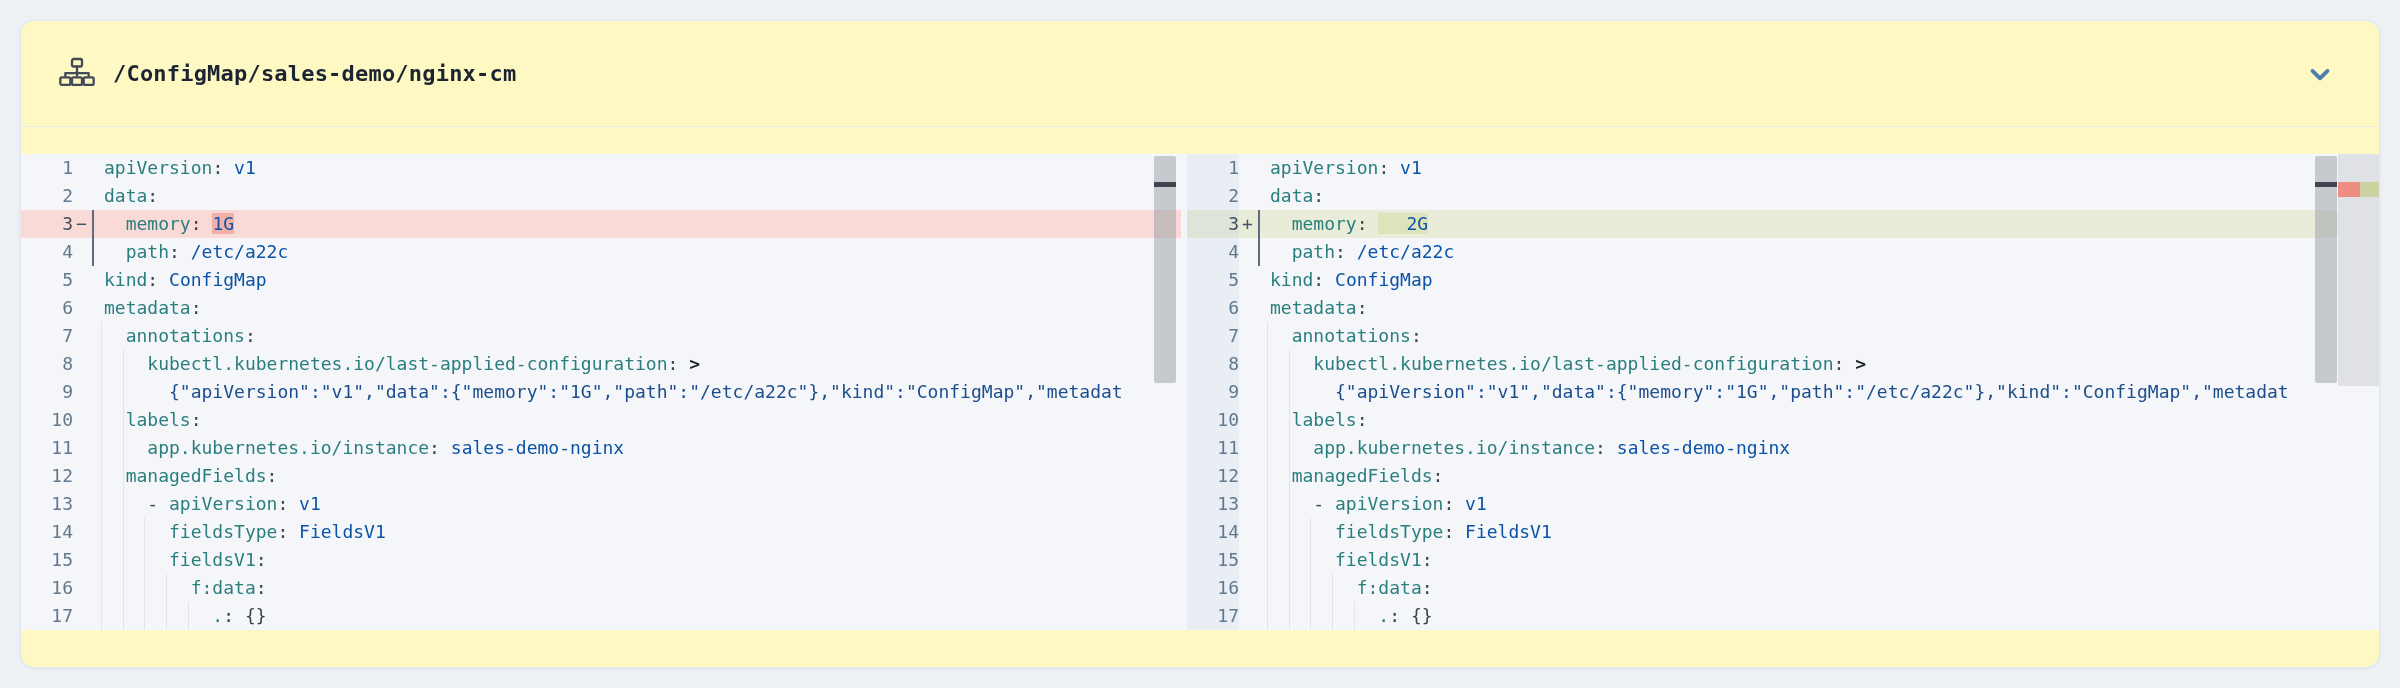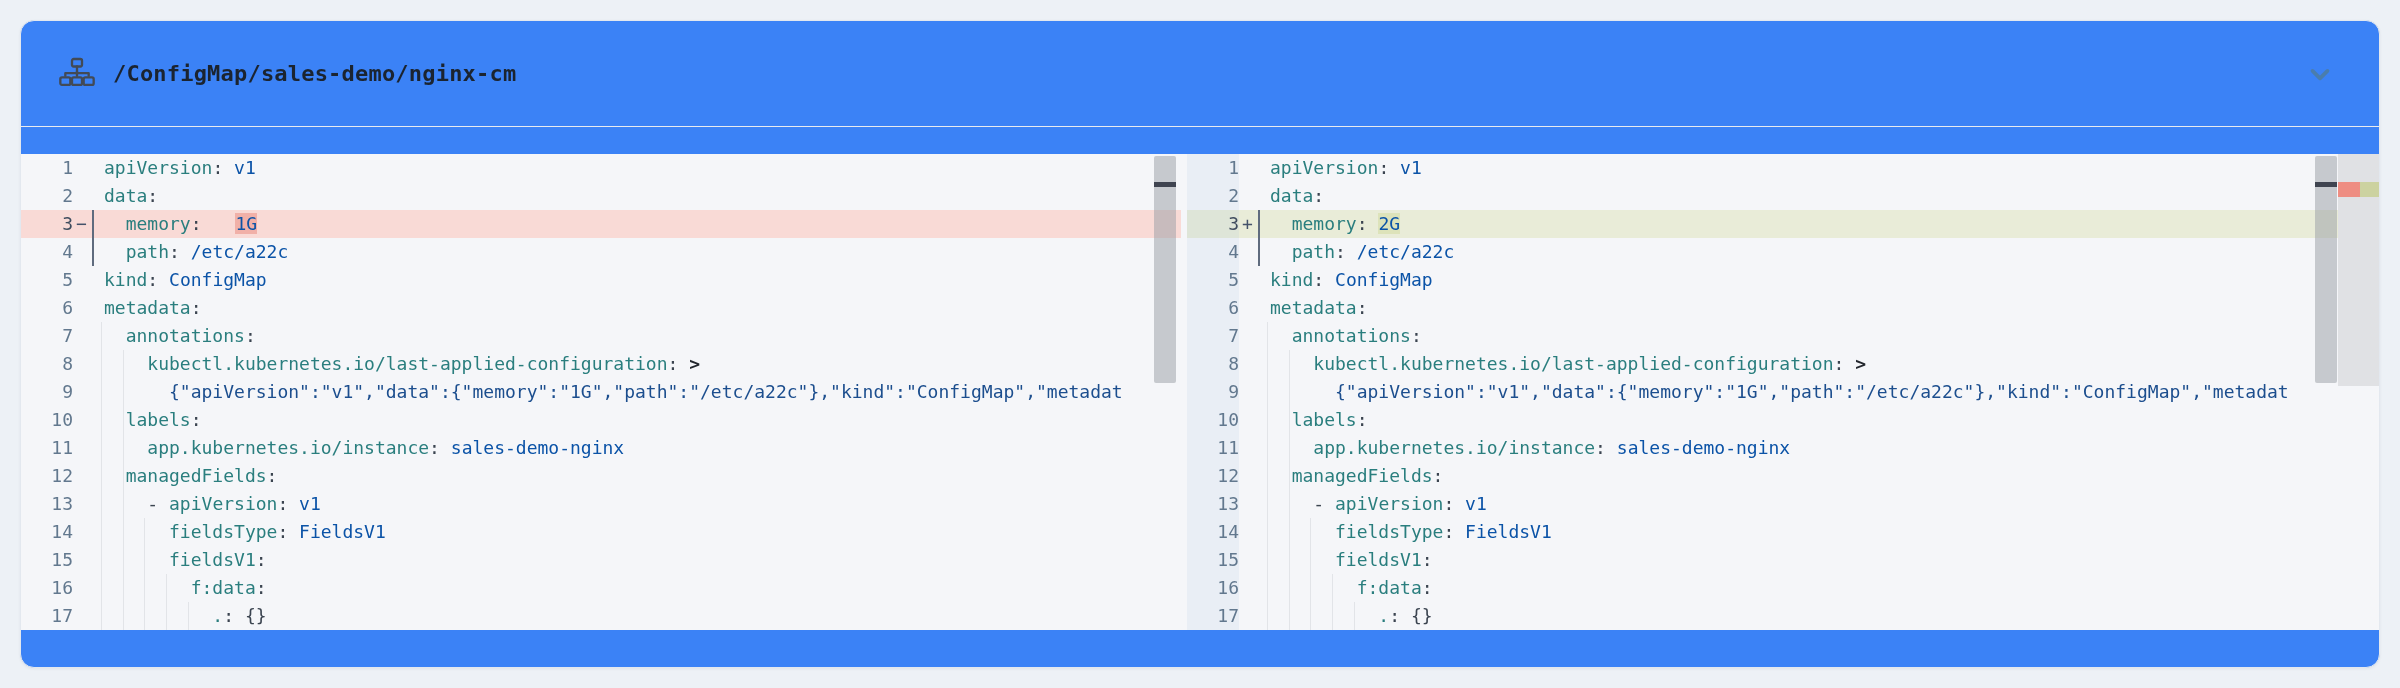"/ConfigMap/sales-demo/nginx-cm" .card { background: #3b82f6 -> #fef9c3 }
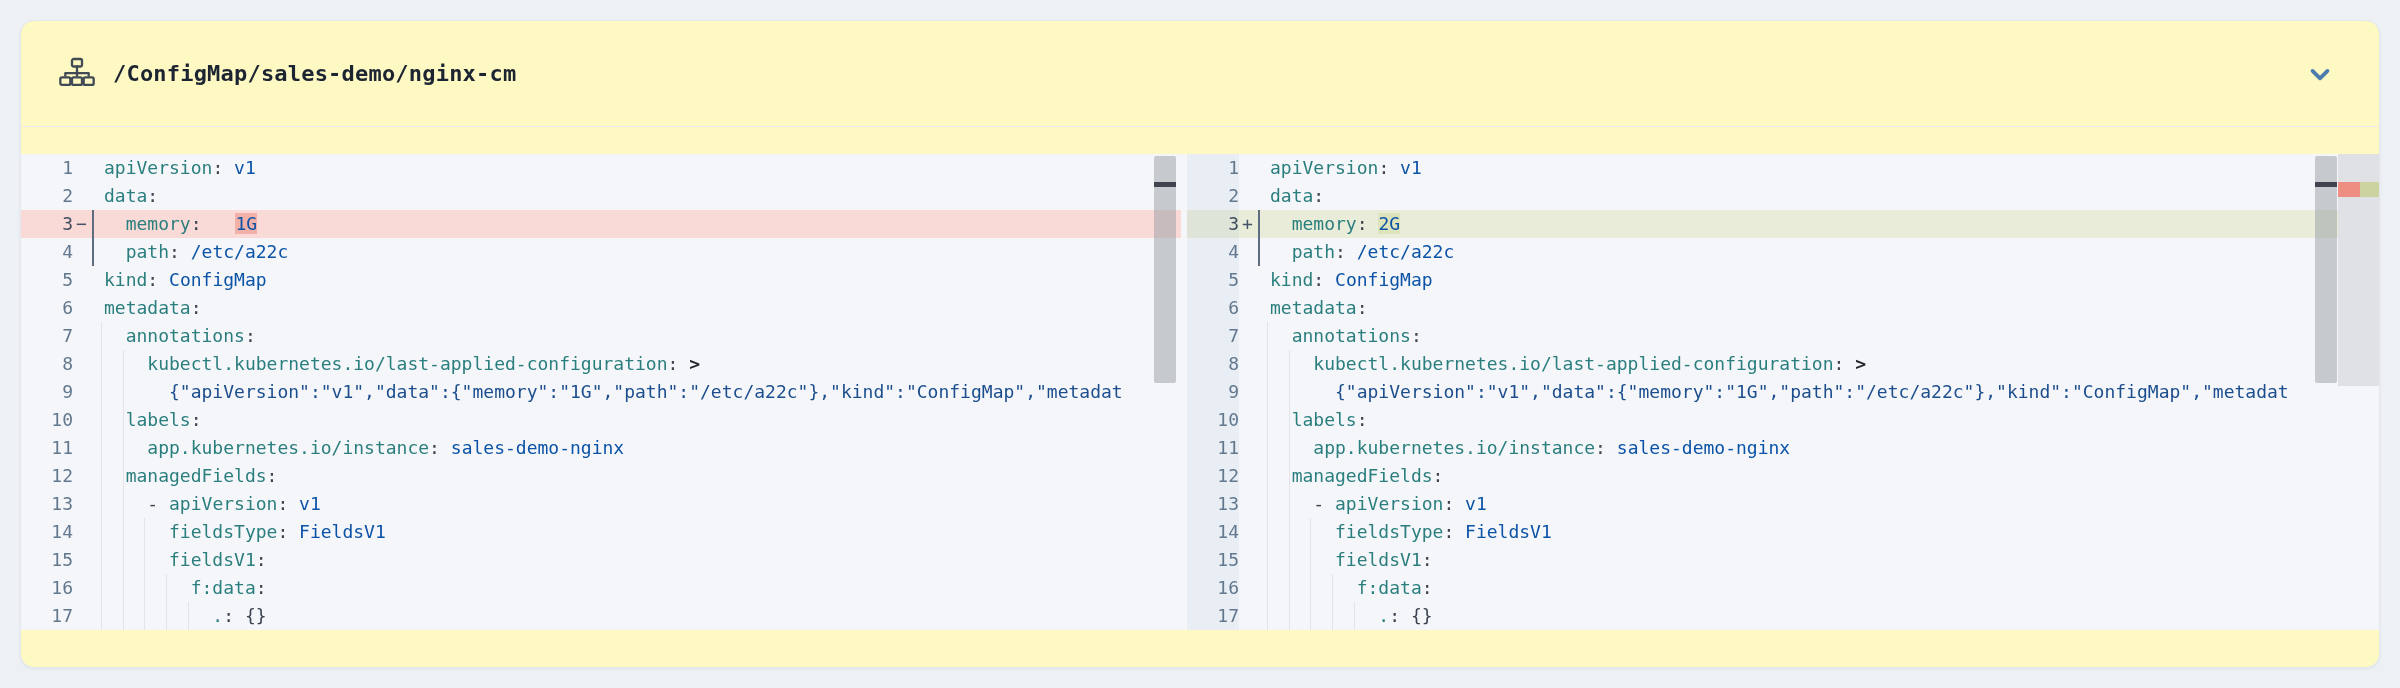"1G" .hl-del { margin-left: 23px -> none }
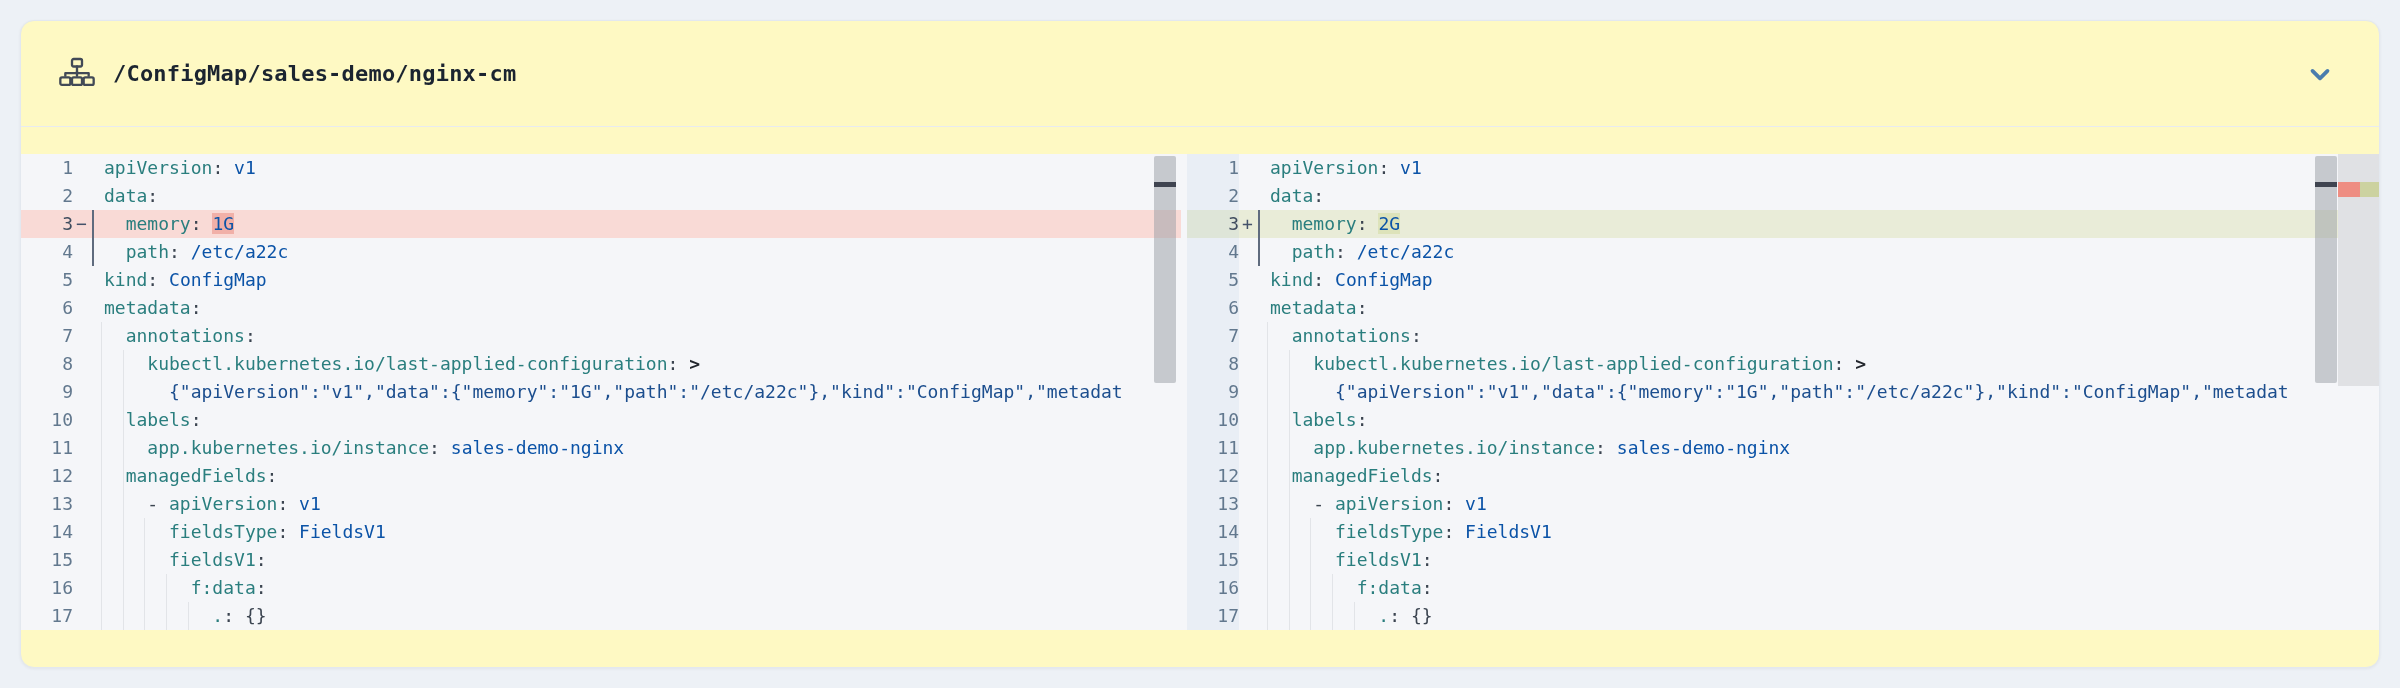"2G" .hl-ins { padding-left: none -> 28px }
